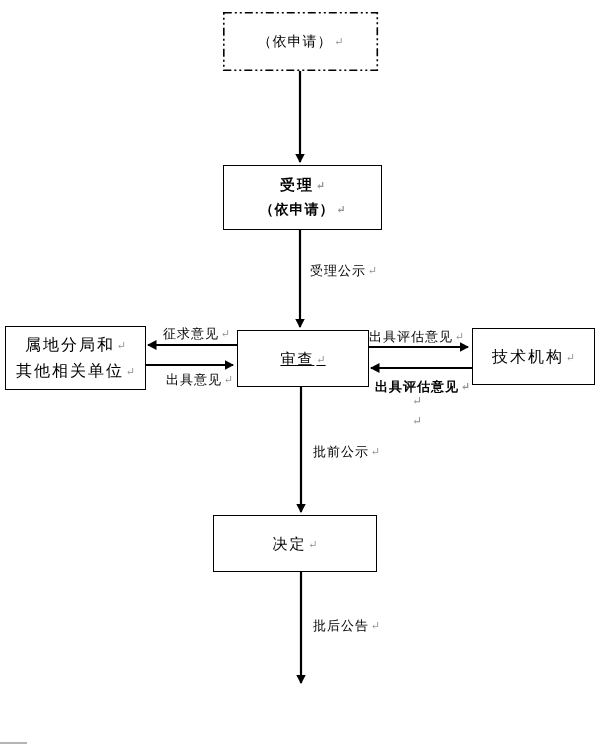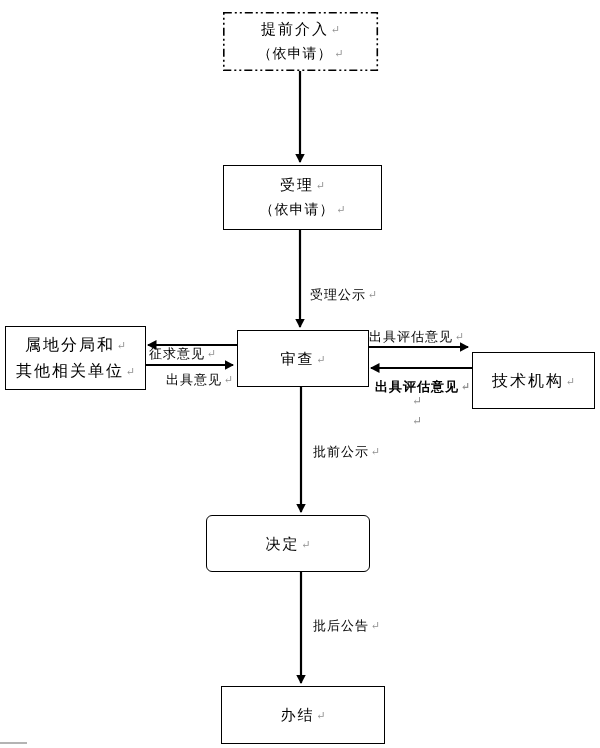"提前介入 ↵" div.bline { html: <div><span>提前介入</span><span>↵</span></div> -> none }
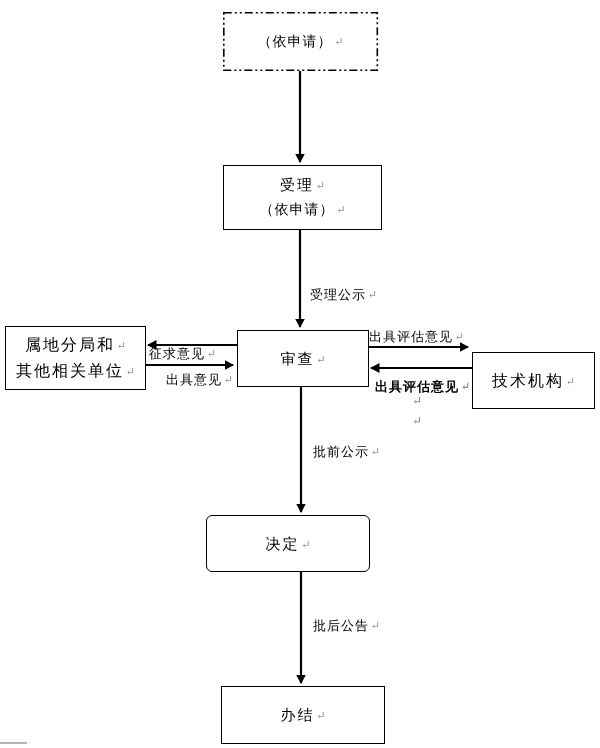"受理 ↵" div.box { font-weight: none -> bold }
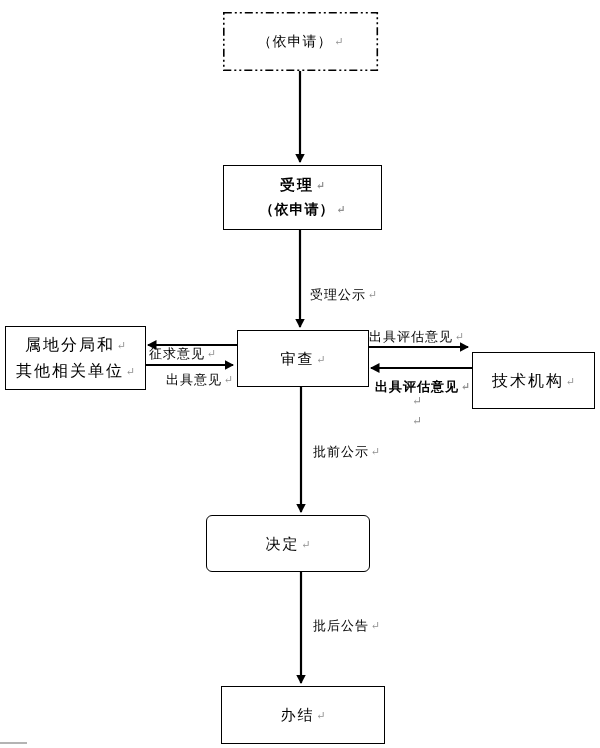"受理公示 ↵" div.elabel { margin-top: 24px -> none }
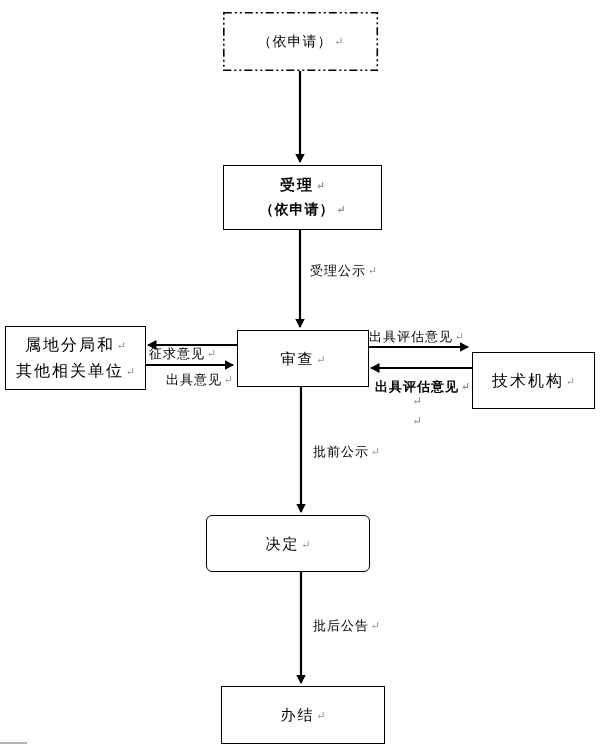"征求意见 ↵" div.elabel { left: 149px -> 163px; margin-top: 20px -> none }
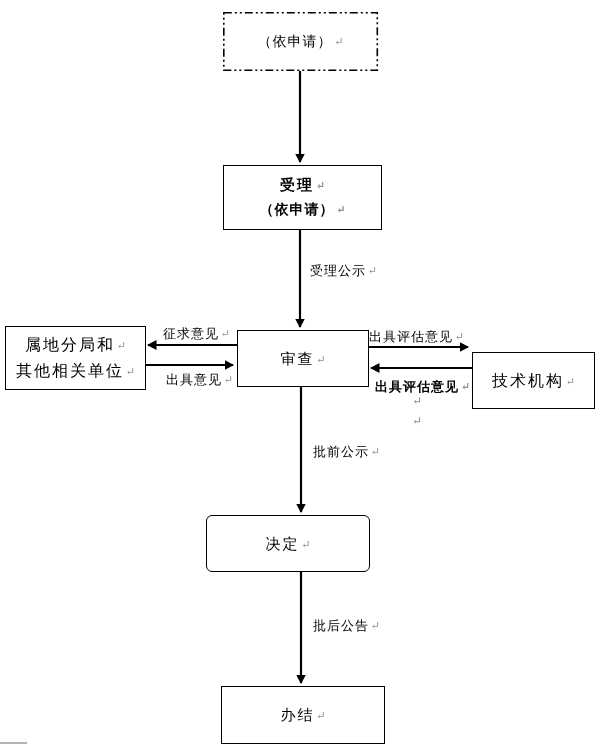"审查 ↵" div.box { text-decoration: none -> underline }
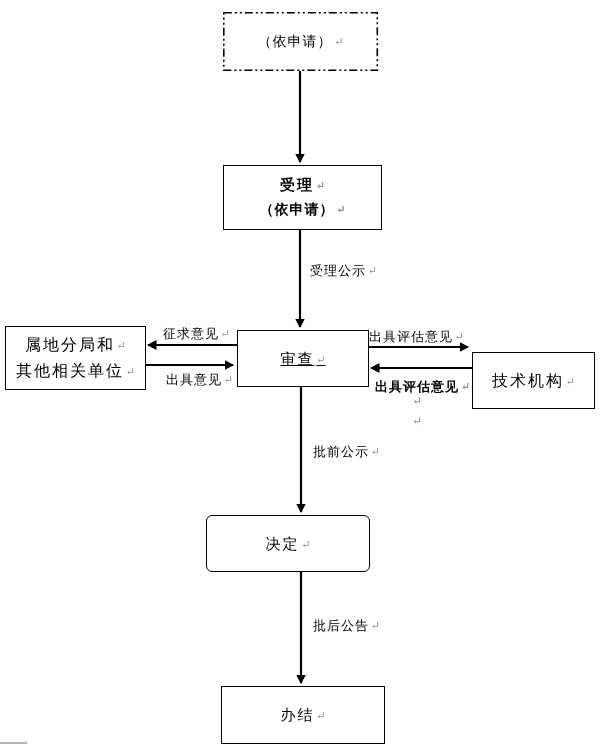"技术机构 ↵" div.box { margin-top: 24px -> none }
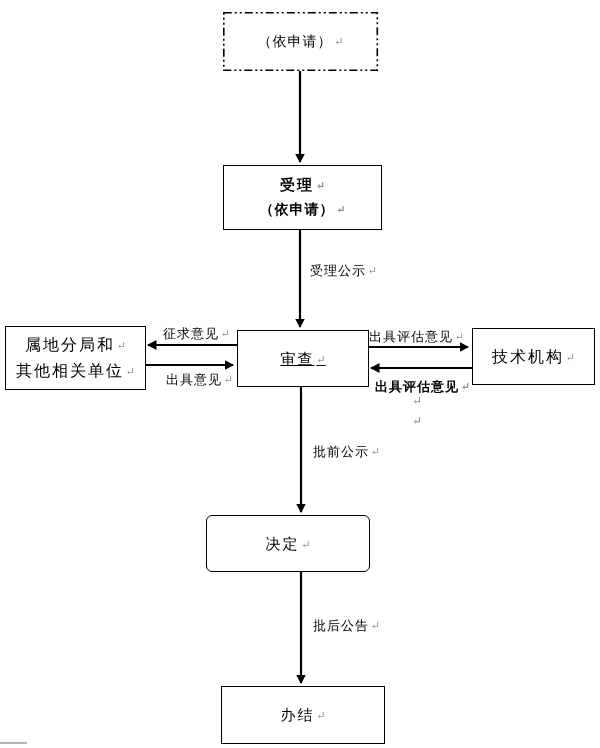"决定 ↵" div.box { border-radius: 6px -> none; left: 206px -> 213px }
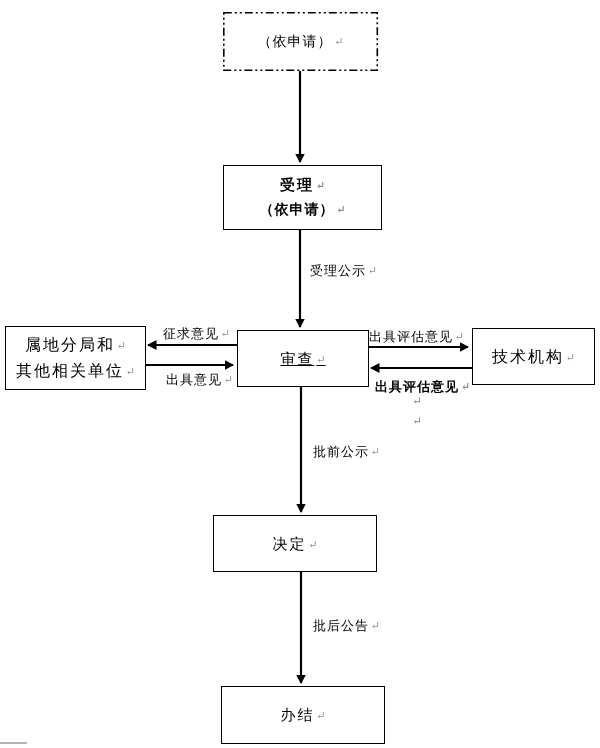"办结 ↵" div.box { html: <div> <div><span>办结</span><span>↵</span></div> </div> -> none }
